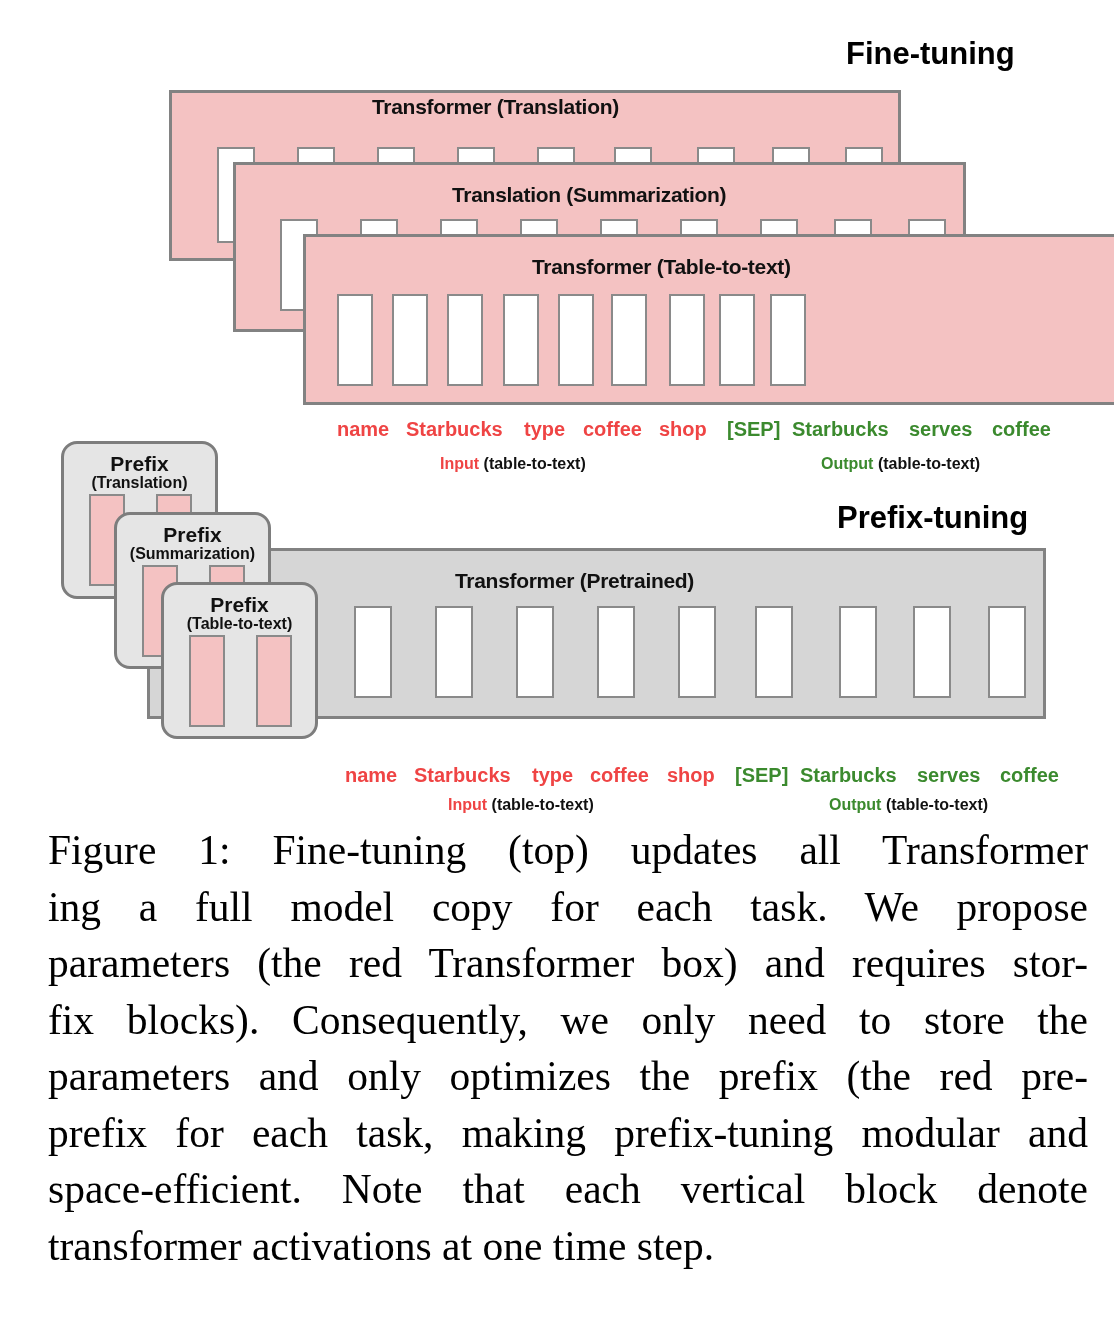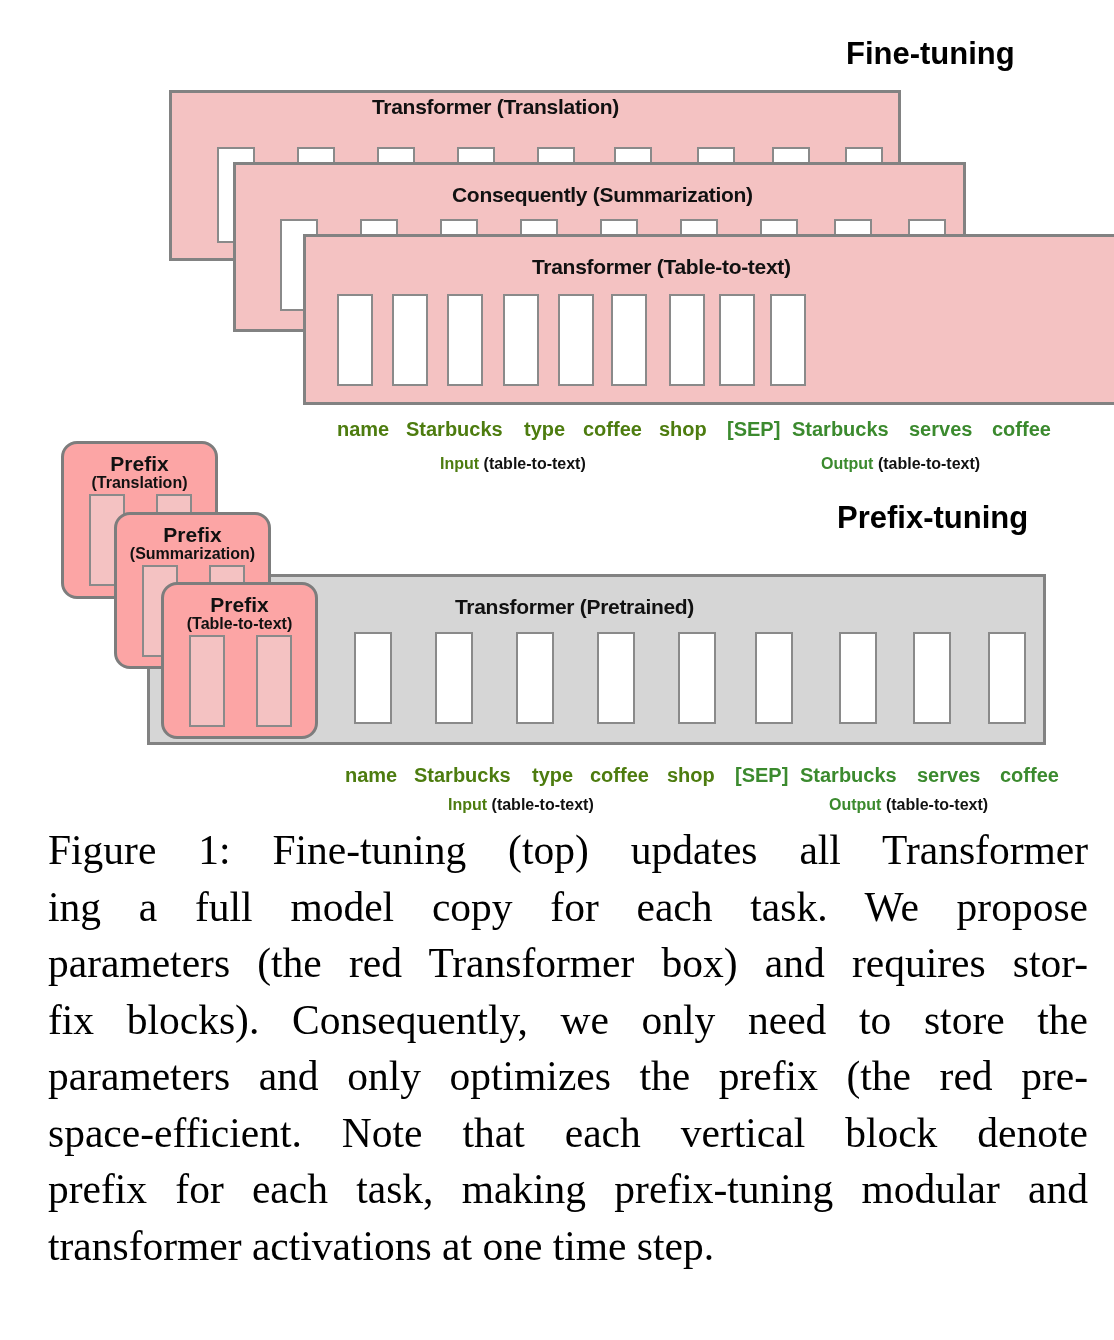"Consequently (Summarization)" div.tlabel { text: Consequently -> Translation }
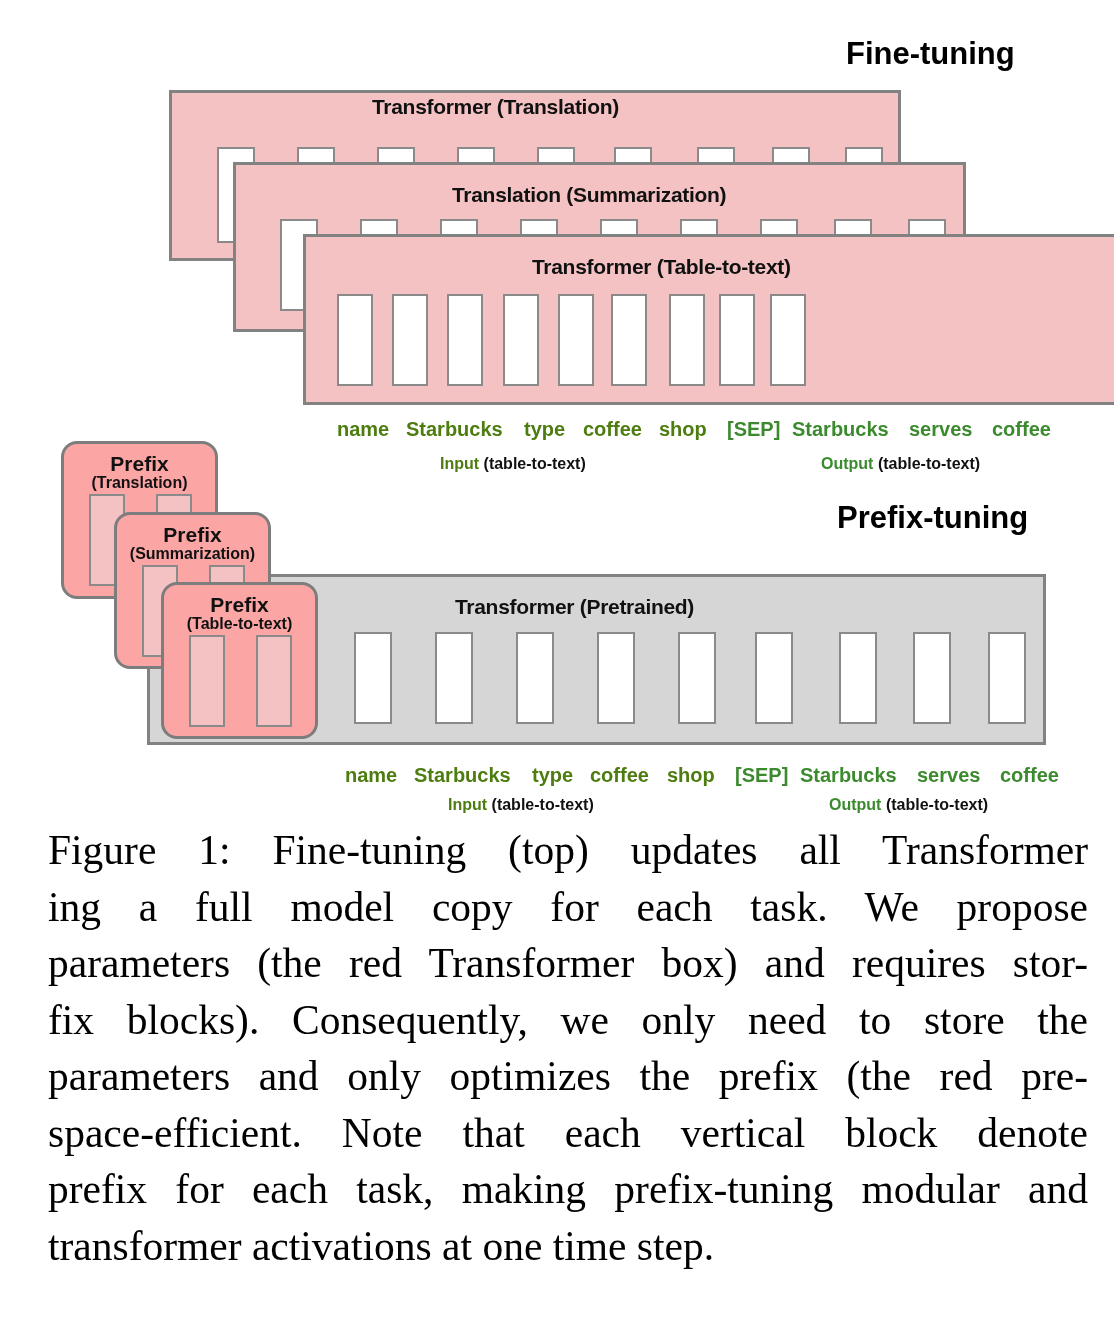"name" .blue { color: #4d7c0f -> #ef4444 }
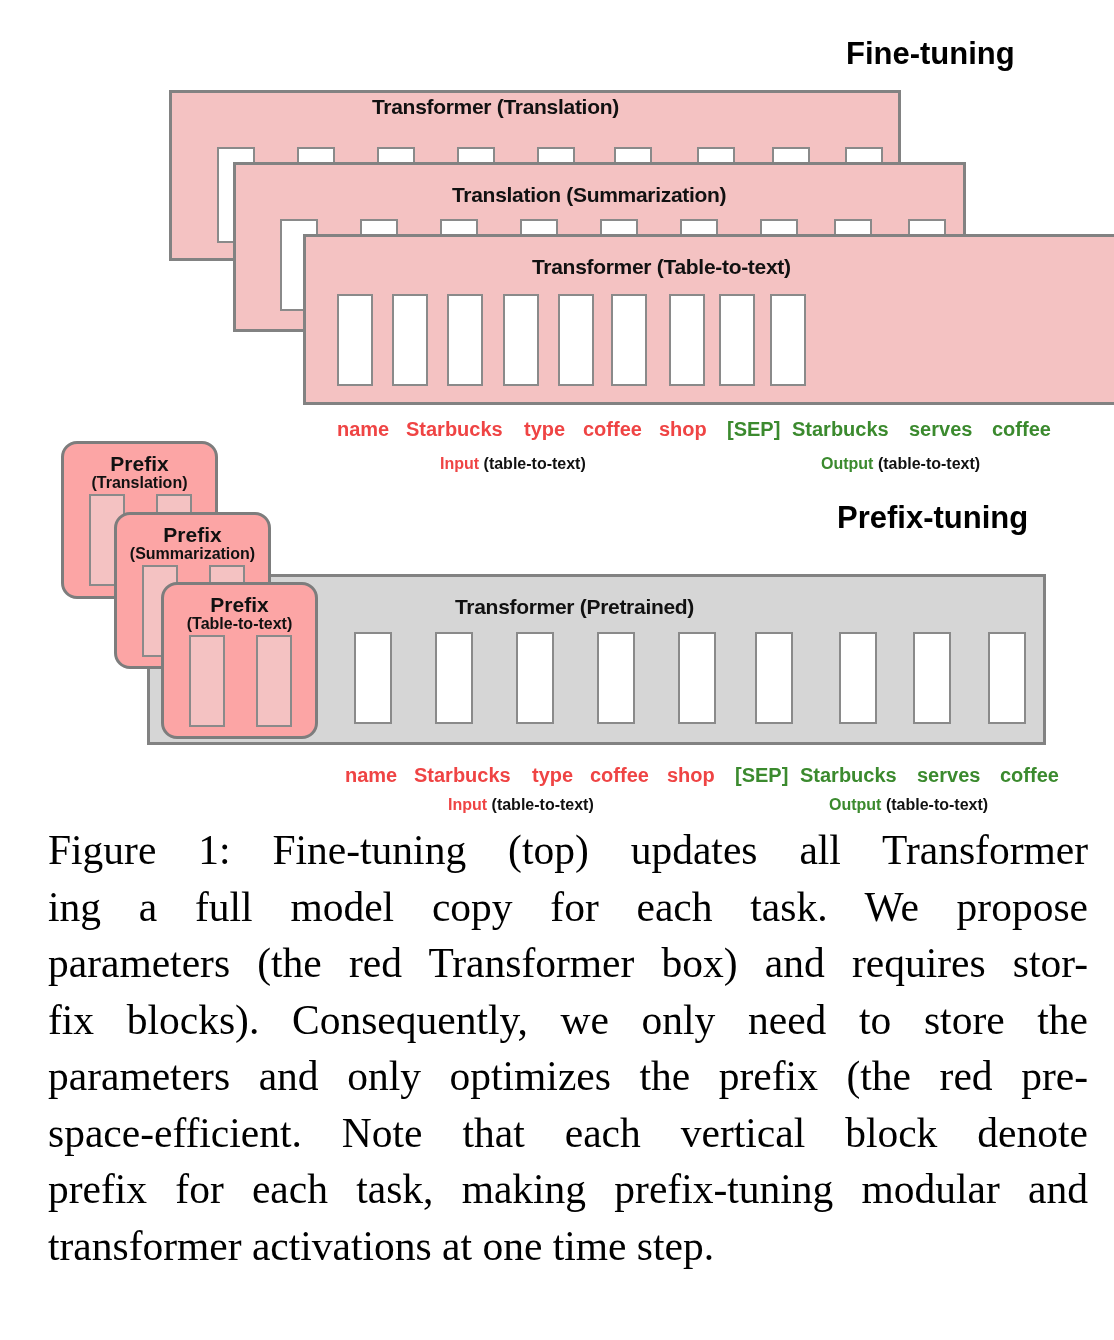"Prefix" .pbox { background: #fca5a5 -> #e5e5e5 }
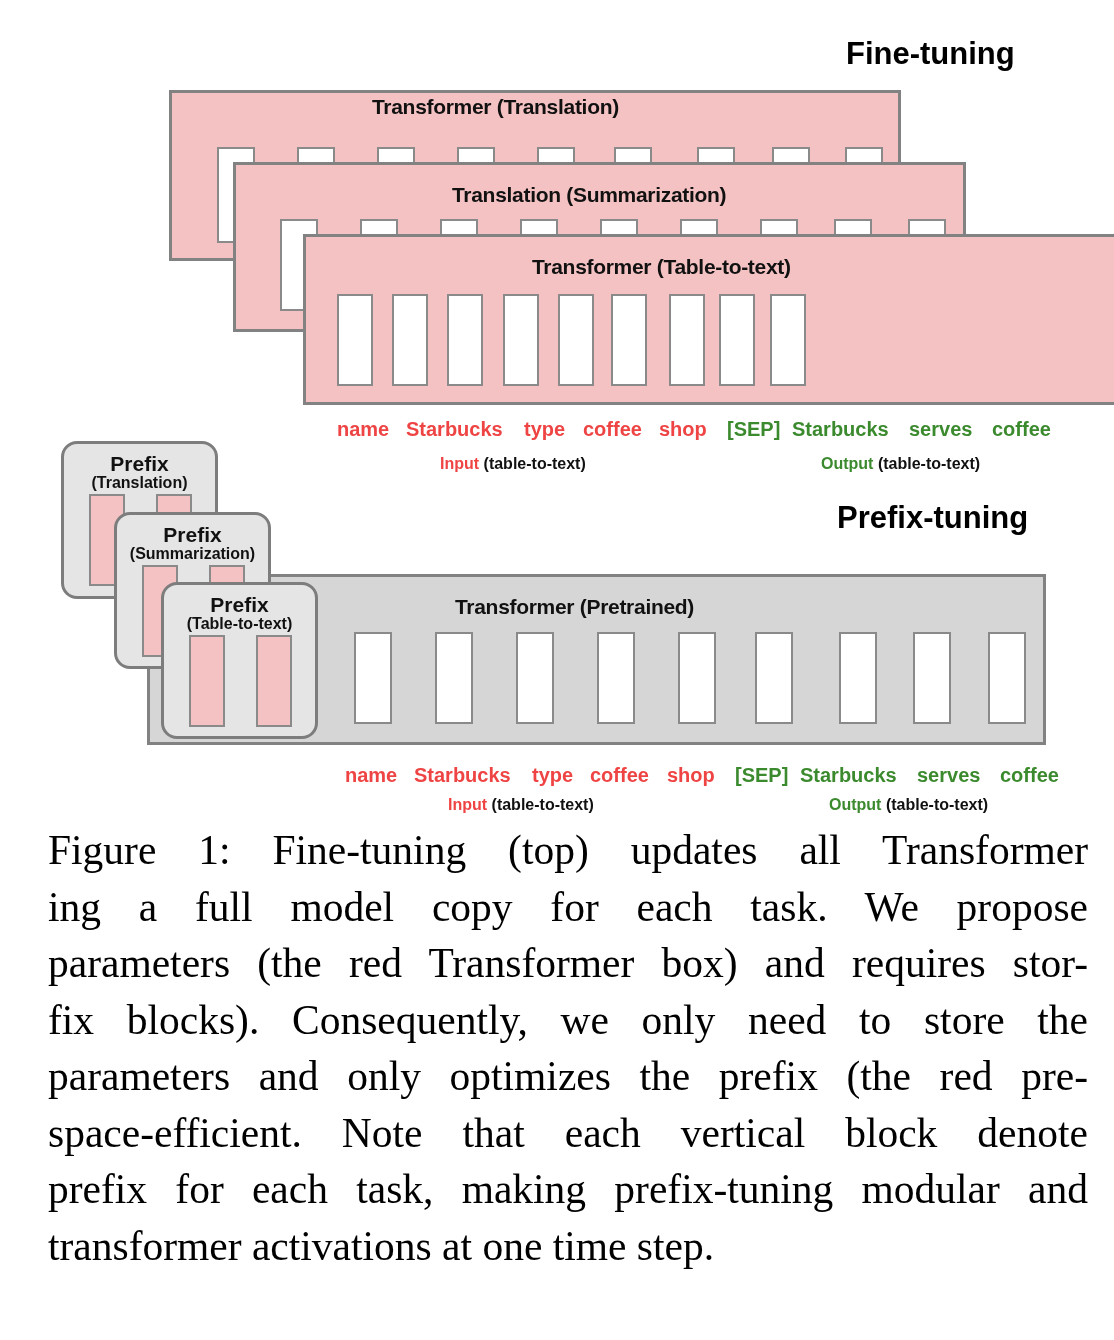"Transformer (Pretrained)" div.tbox { top: 574px -> 548px }
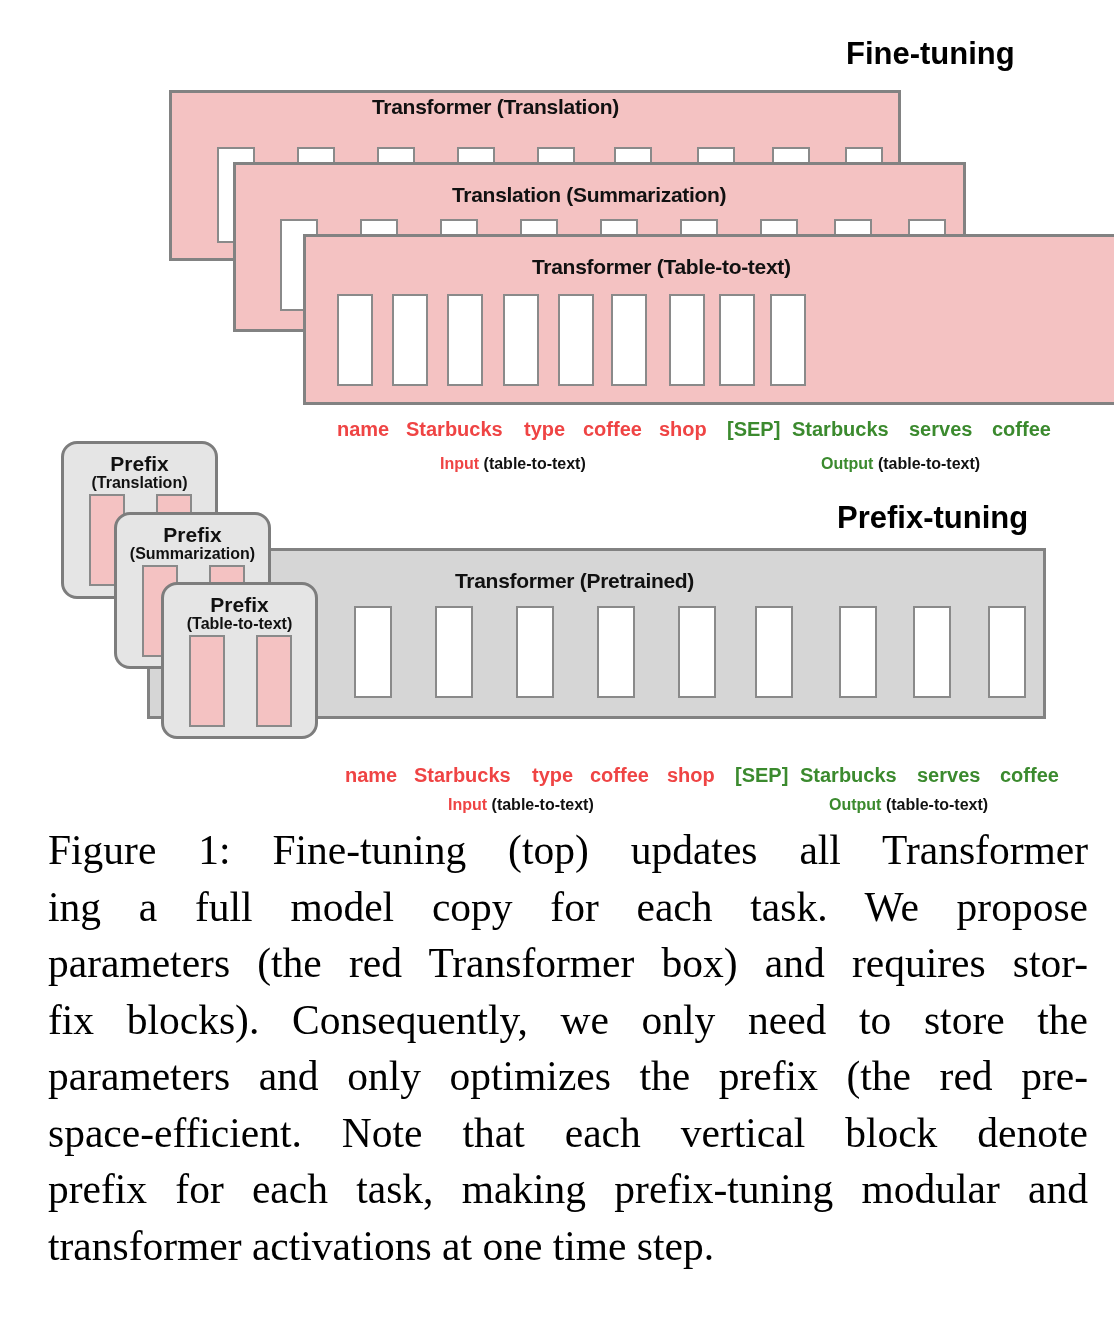"space-efficient. Note that each vertical" span.line { order: before "prefix for each task, making" -> after "prefix for each task, making" }
